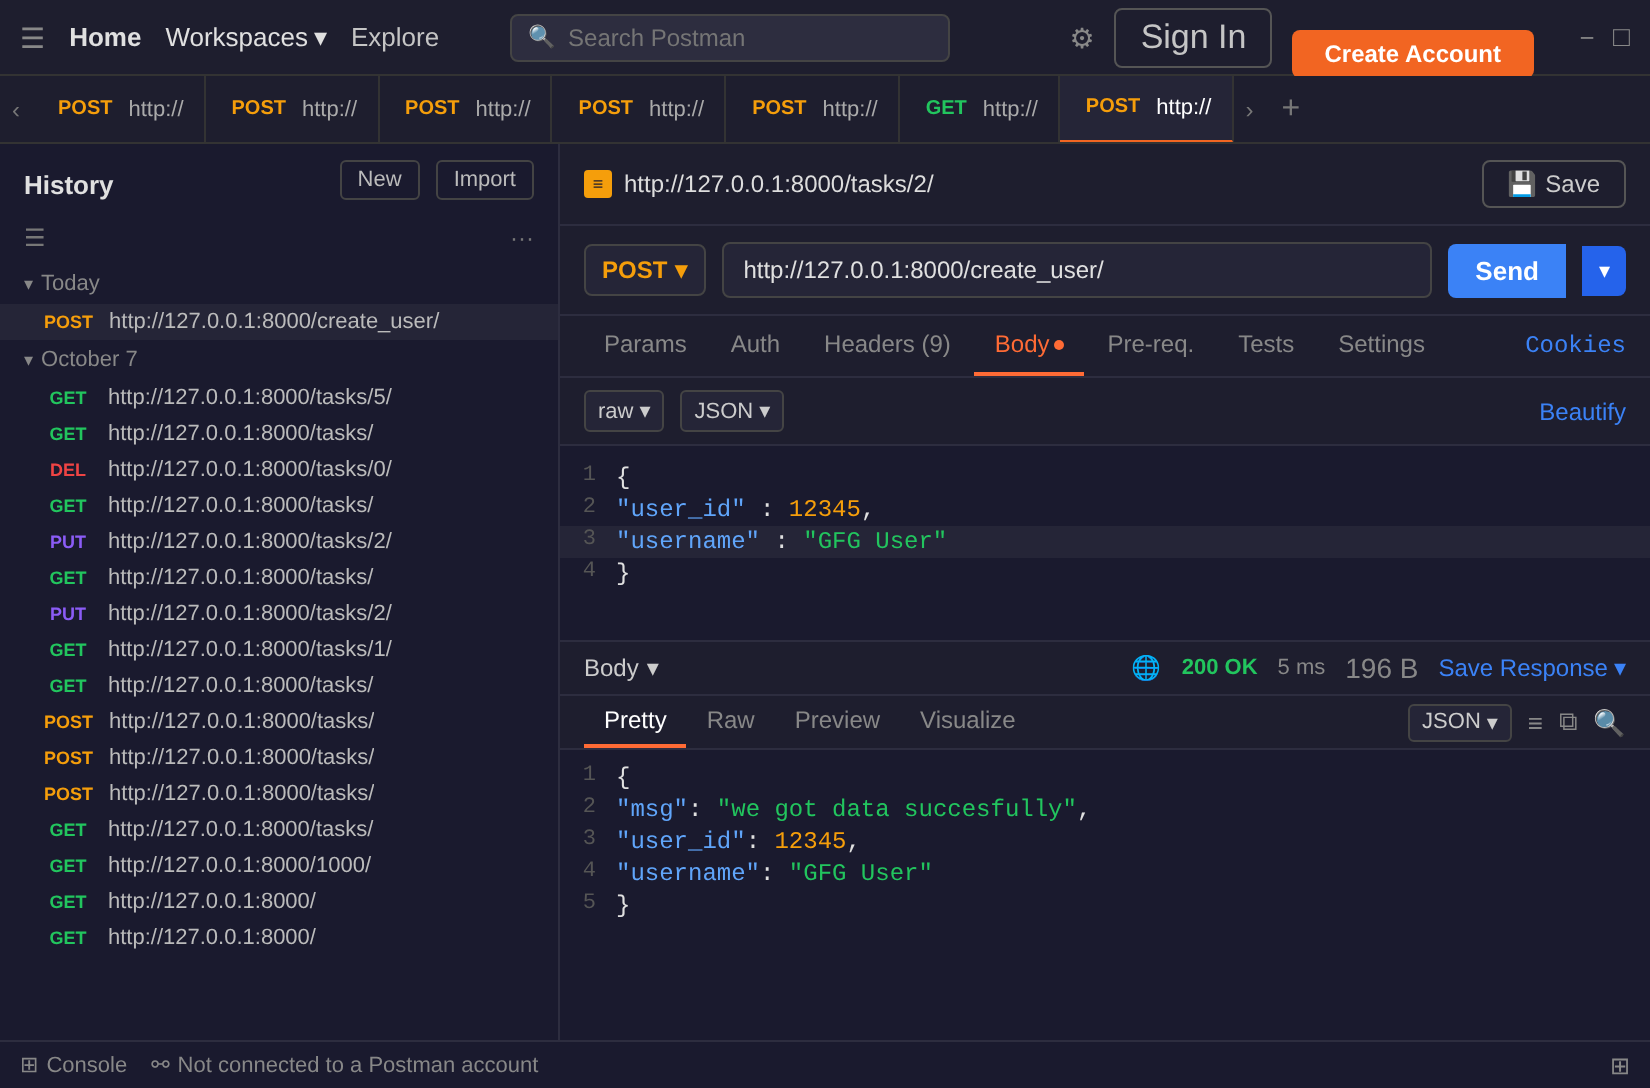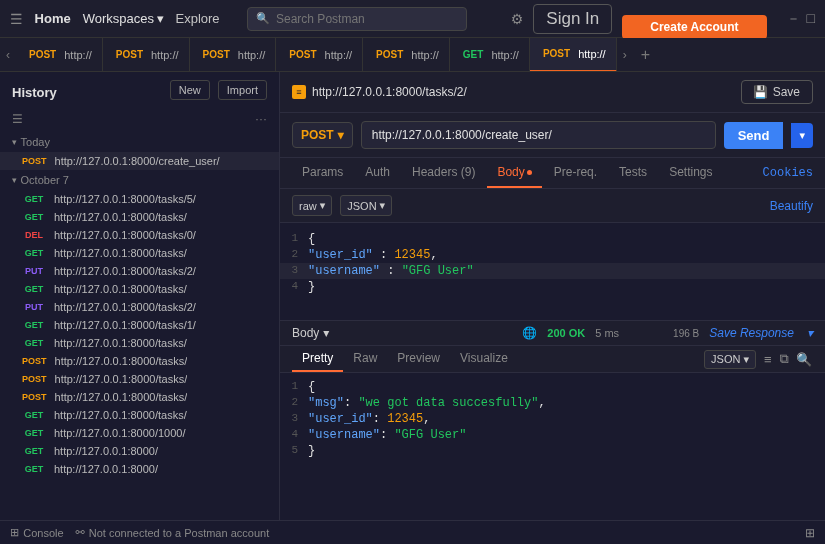"Create Account" .btn-create-account { padding: 5px 28px -> 5px 16px }
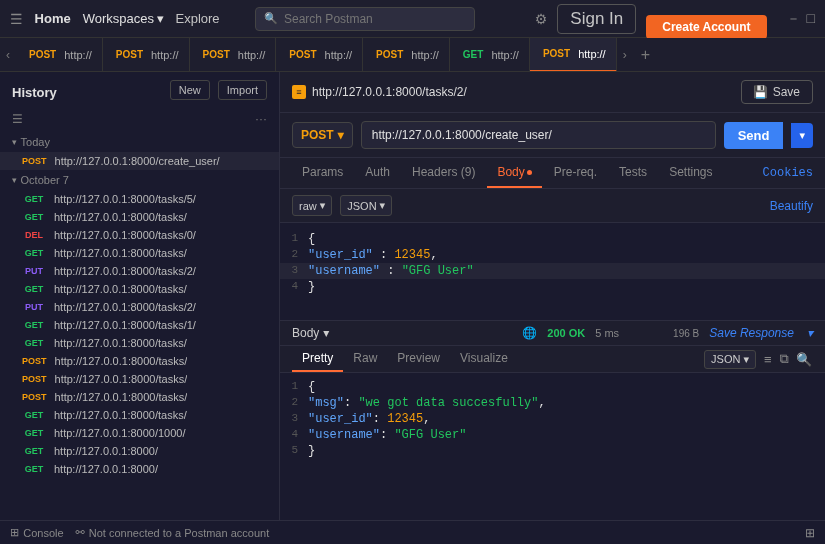"196 B" .meta-size { font-size: 10px -> 14px; margin-left: 44px -> none }
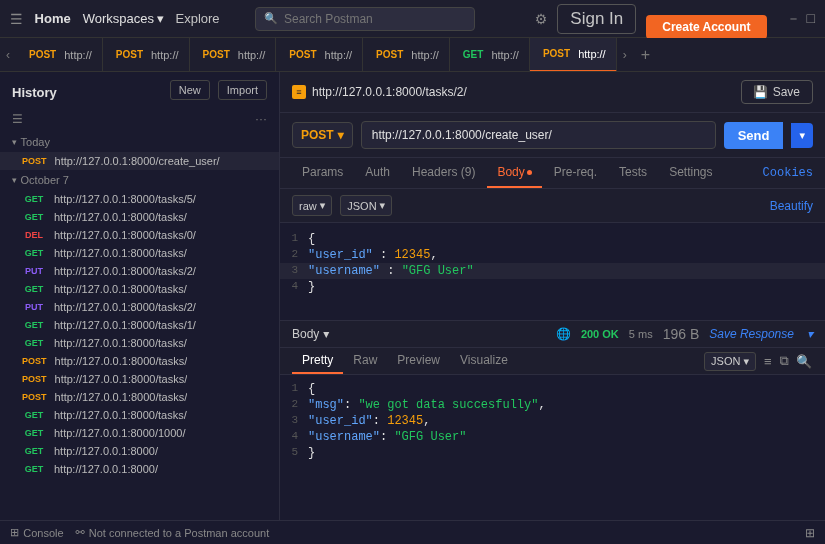"Save Response" .save-response-btn { font-style: italic -> none; gap: 13px -> 3px }
